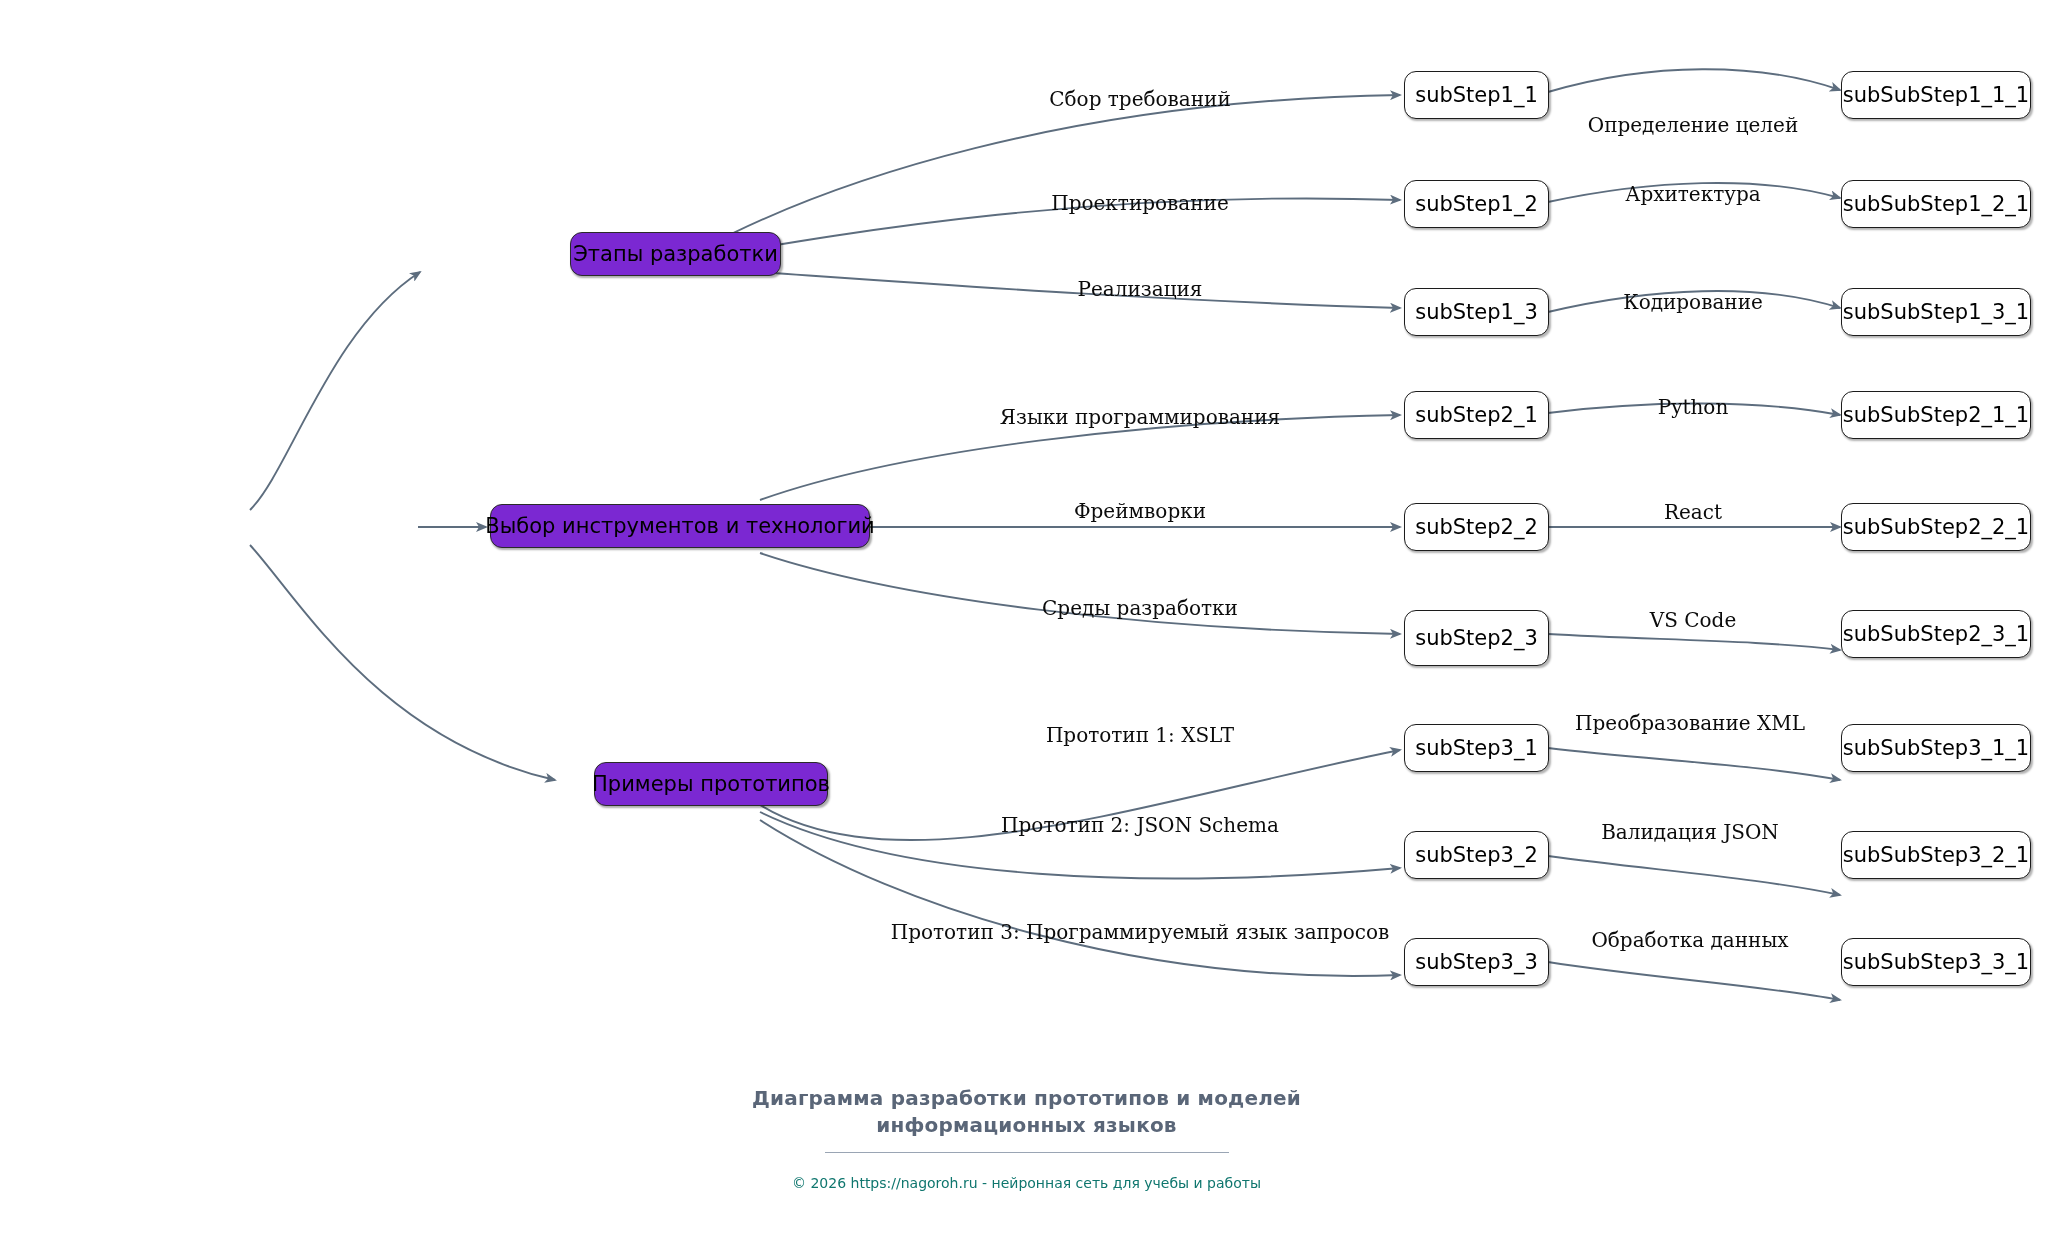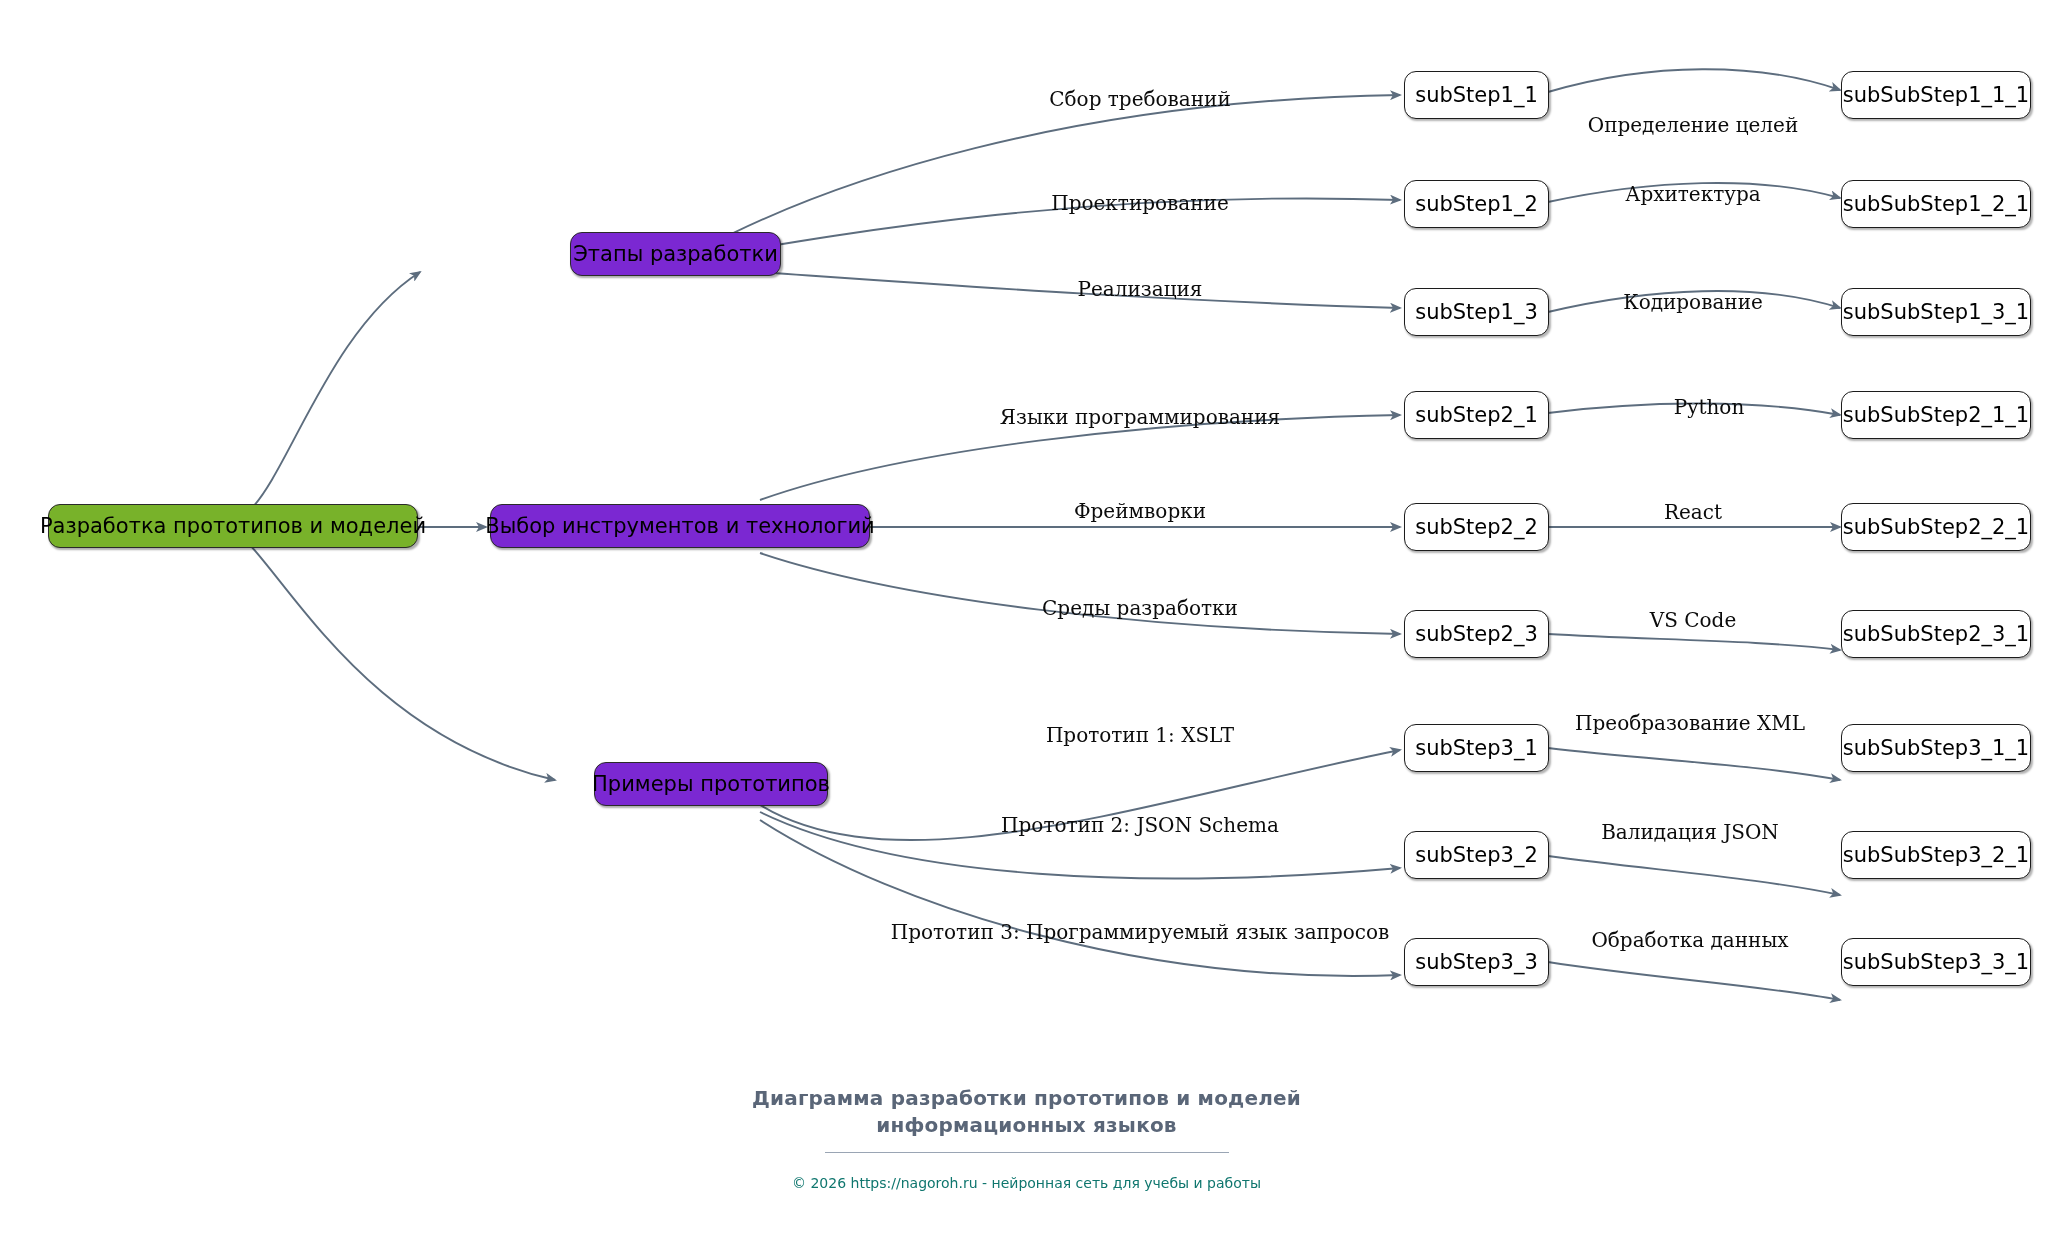"Python" div.edge-label { margin-left: 16px -> none }
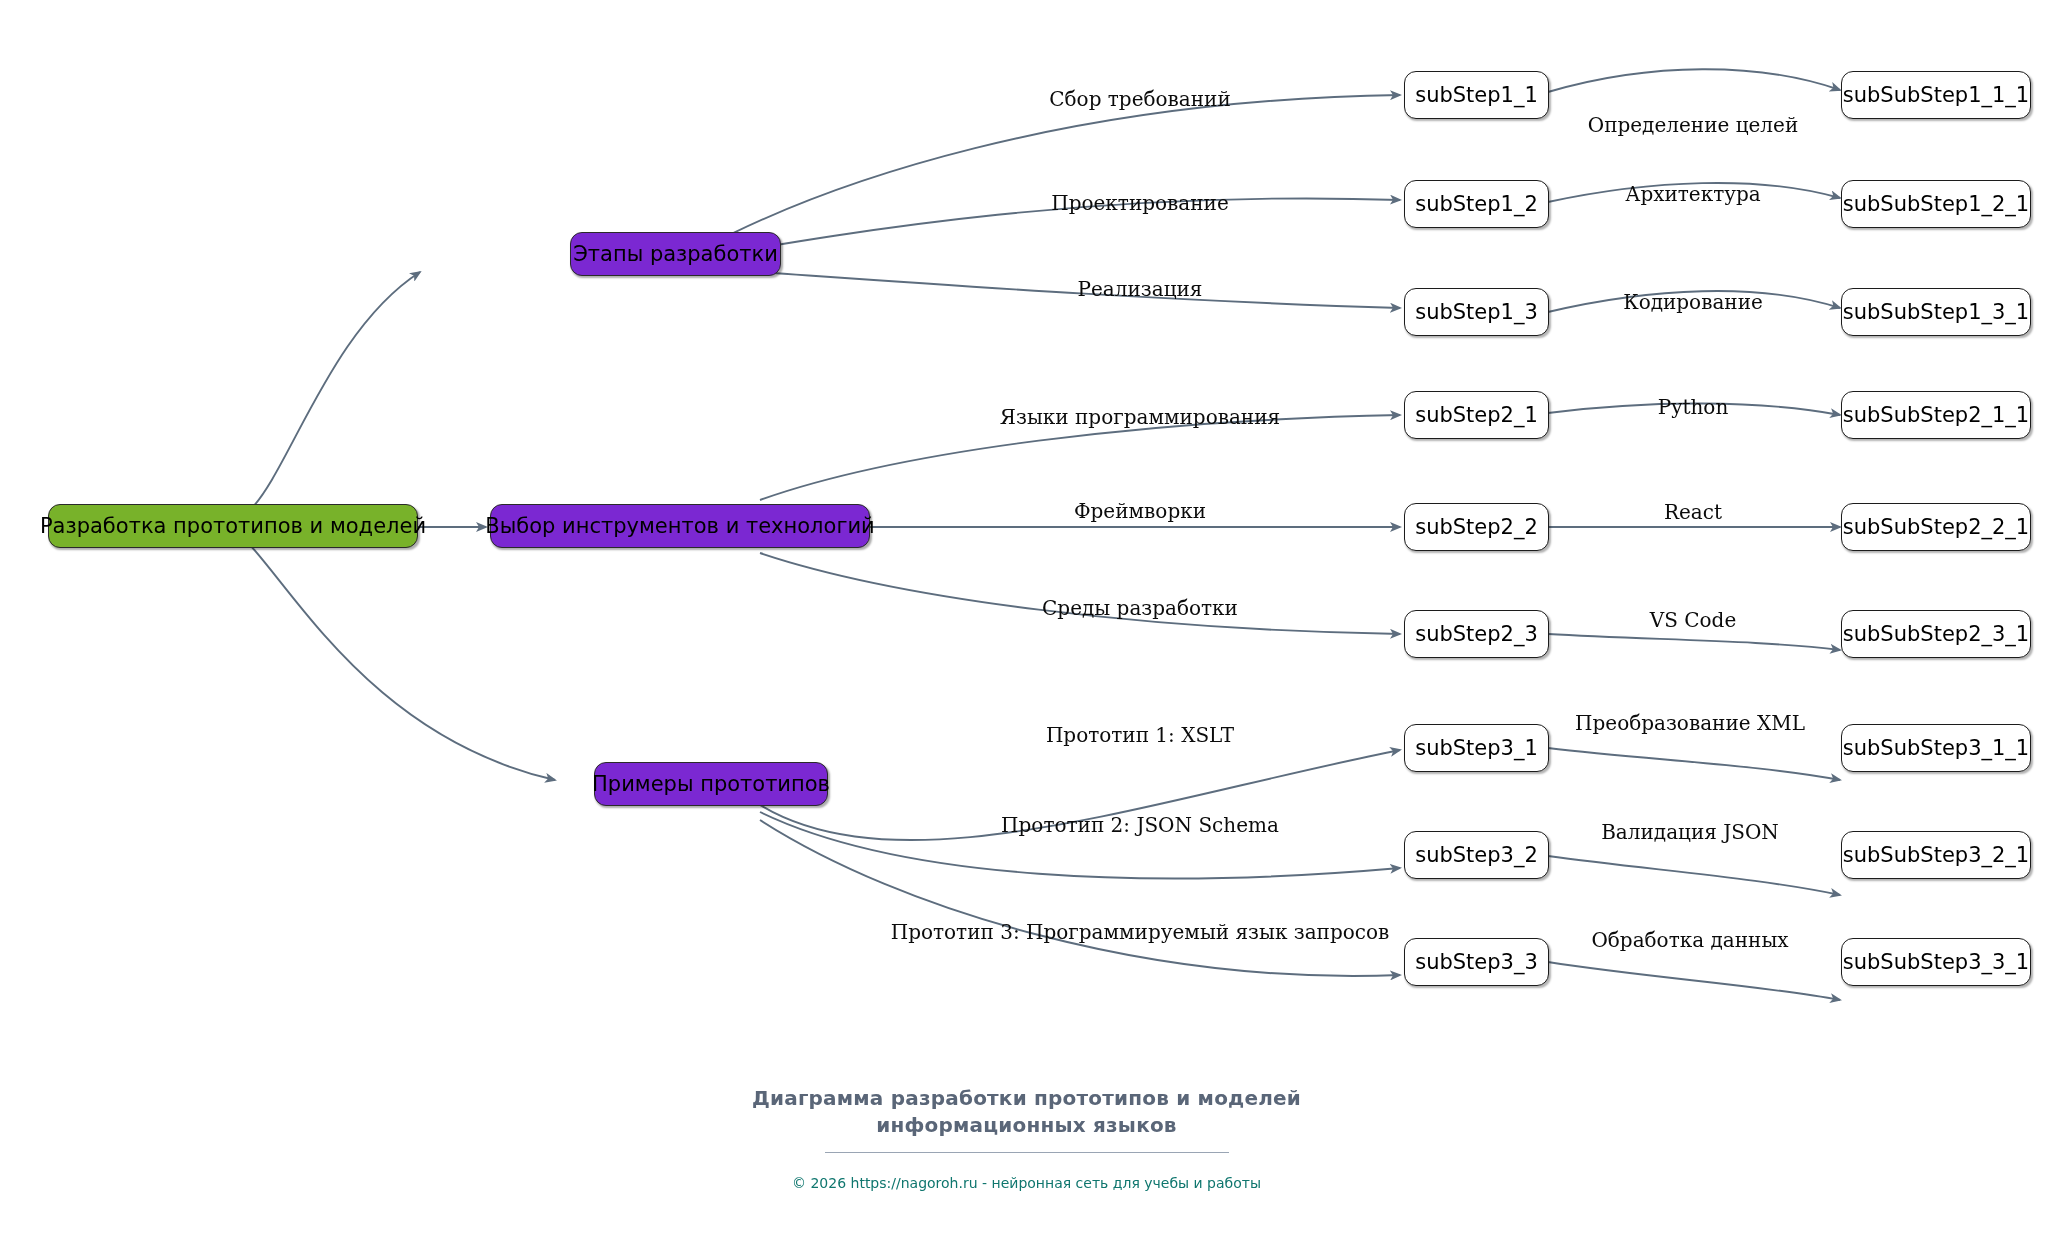"Разработка прототипов и моделей" div.node { html: <div> <span>Разработка прототипов и моделей</span> </div> -> none }
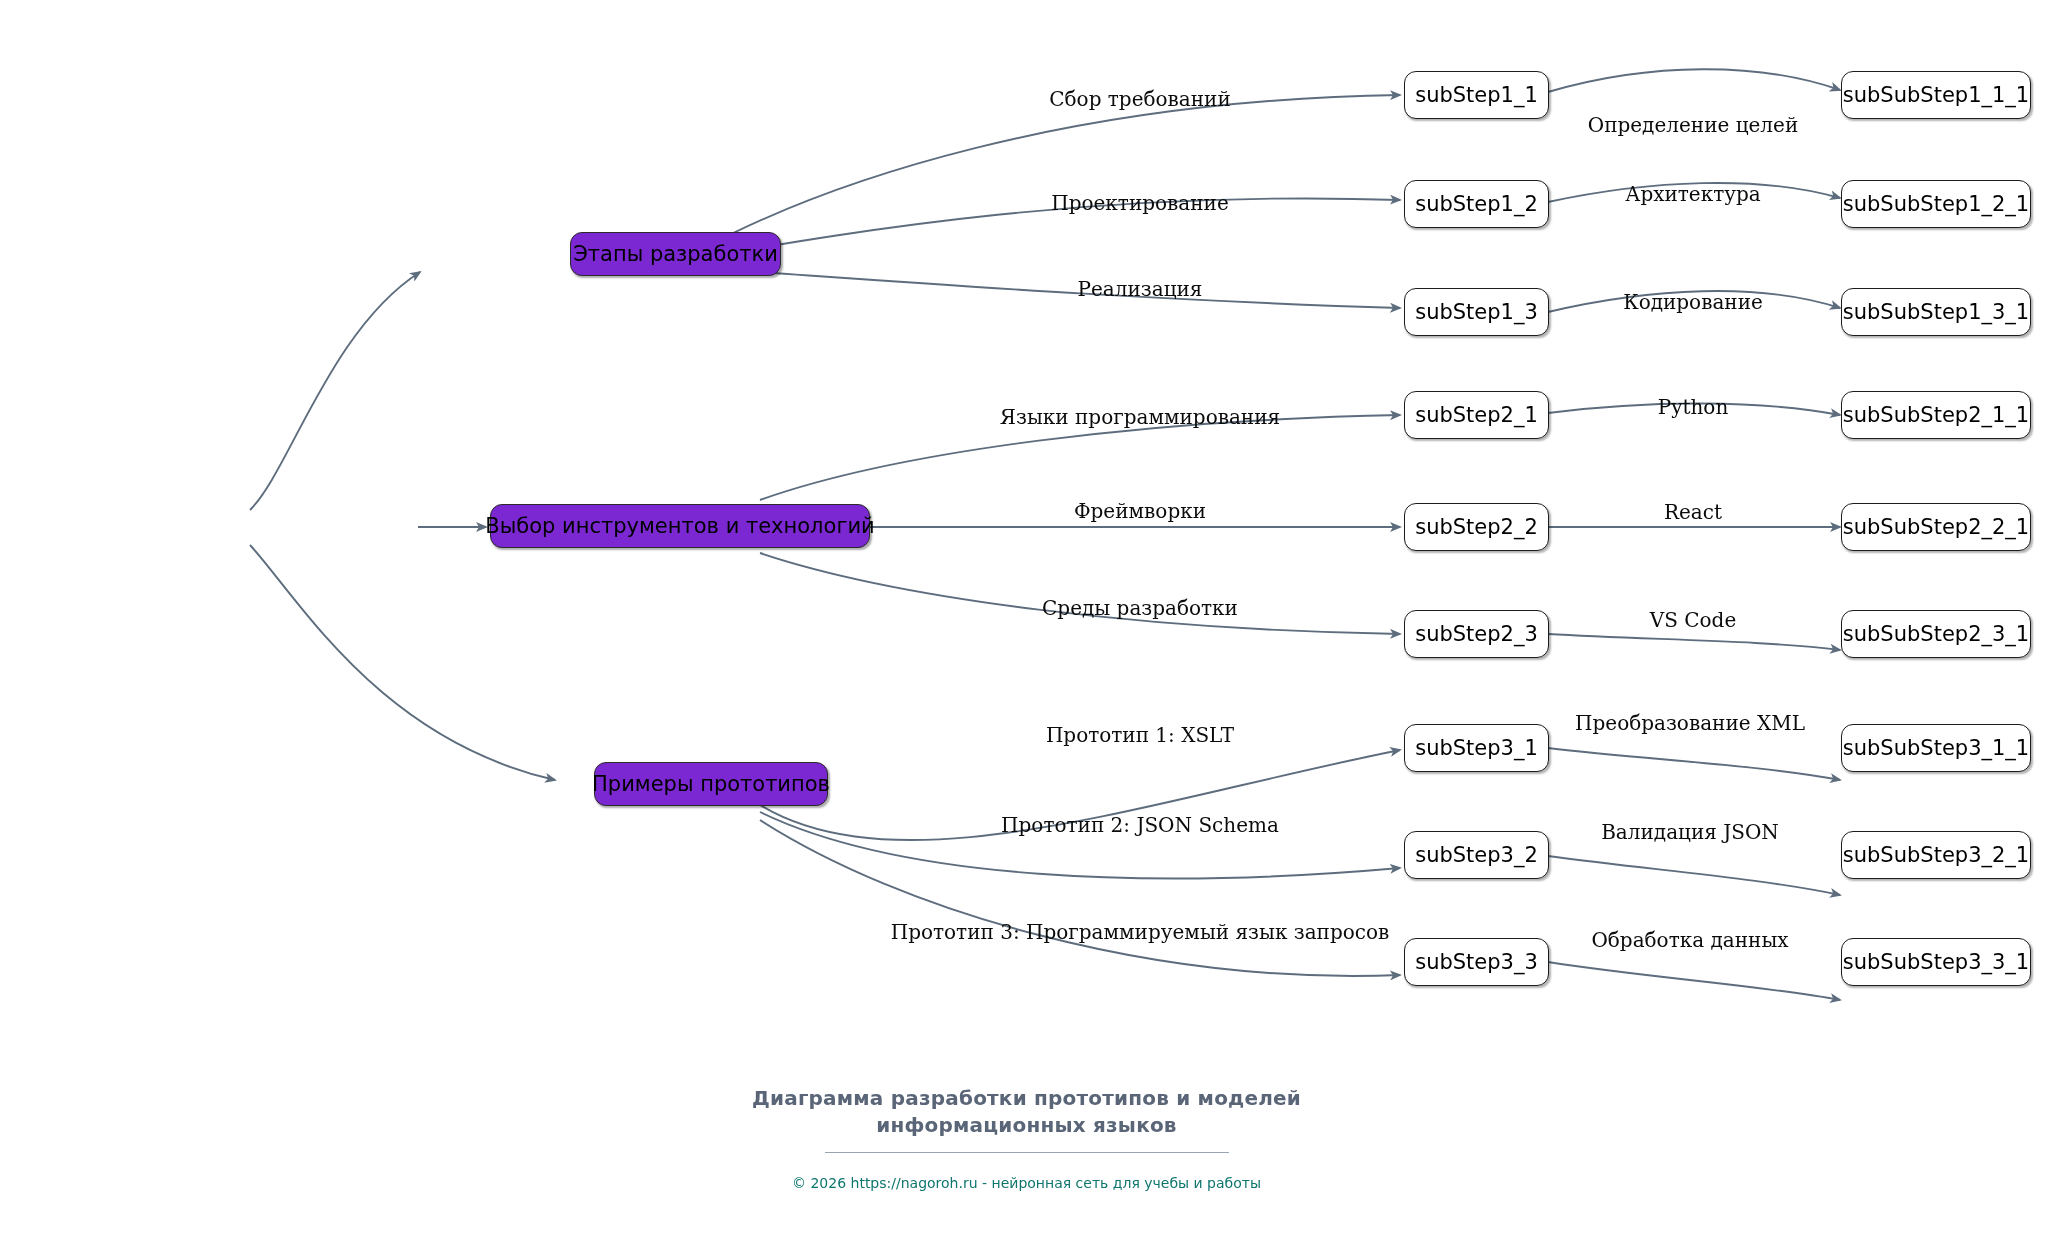"subStep2_3" div.node { height: 48px -> 56px }
